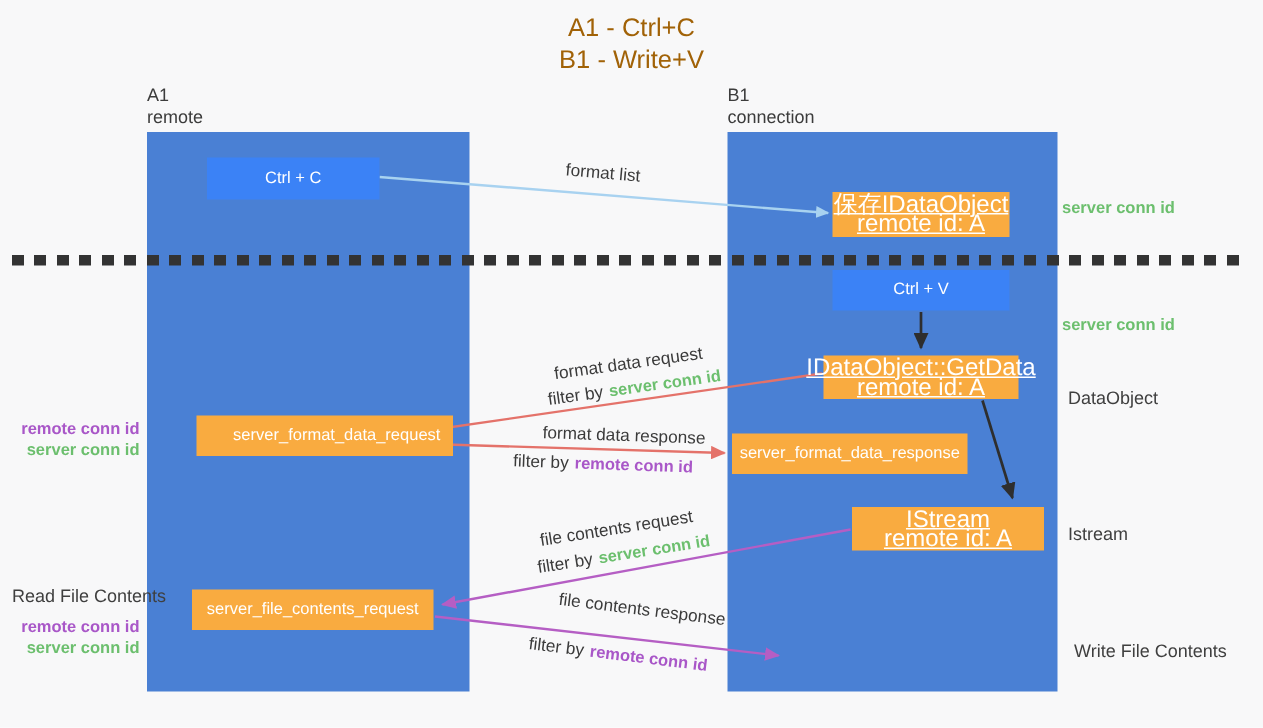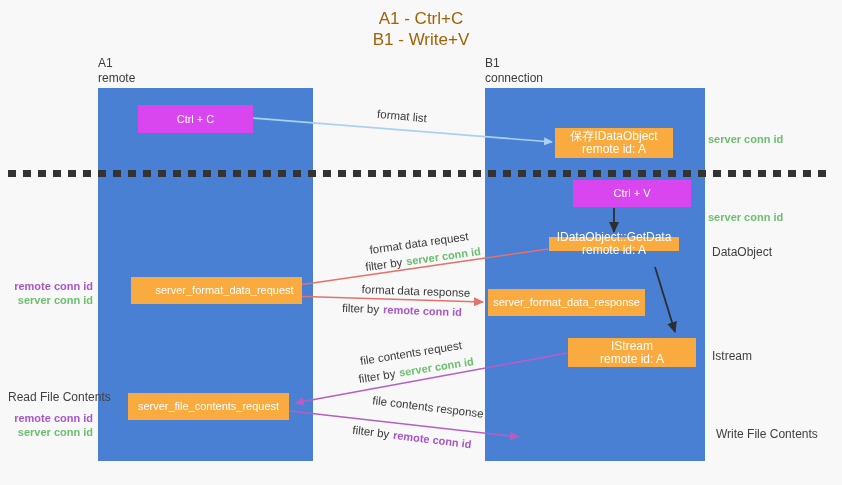"Ctrl + C" .green { background: #d946ef -> #3b82f6 }
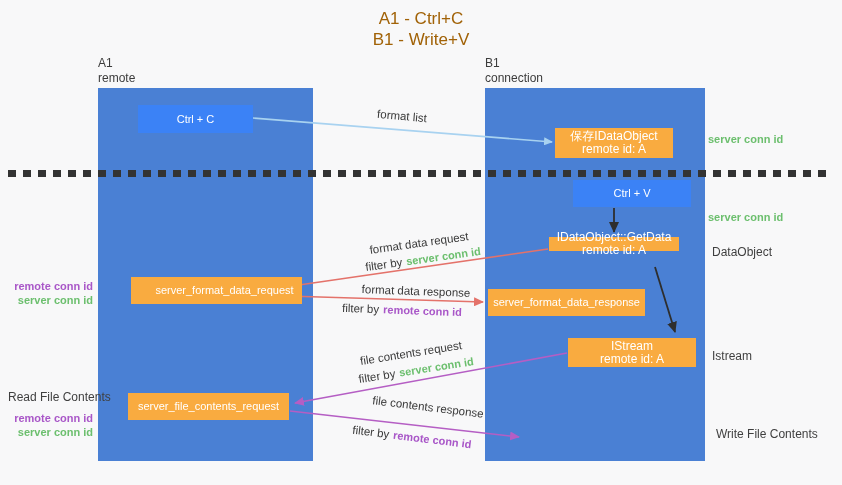"保存IDataObject" .box.two-line { font-size: 12px -> 16px; text-decoration: none -> underline }
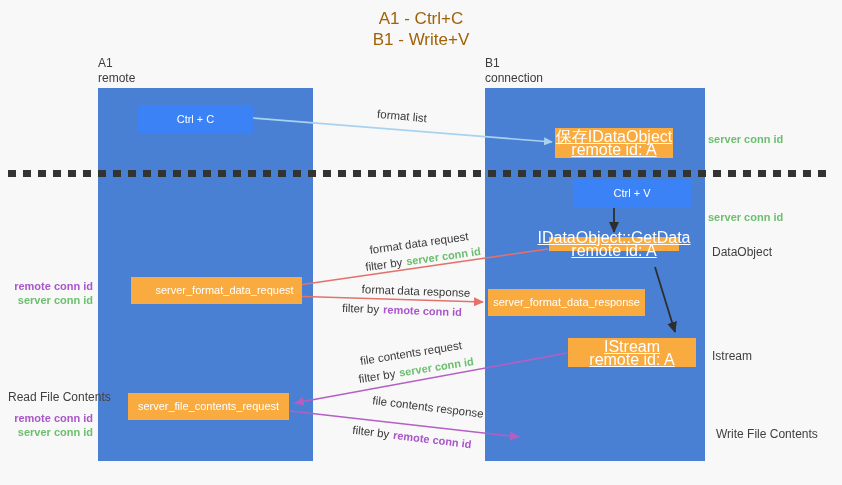"Ctrl + V" div.box { left: 573px -> 555px }
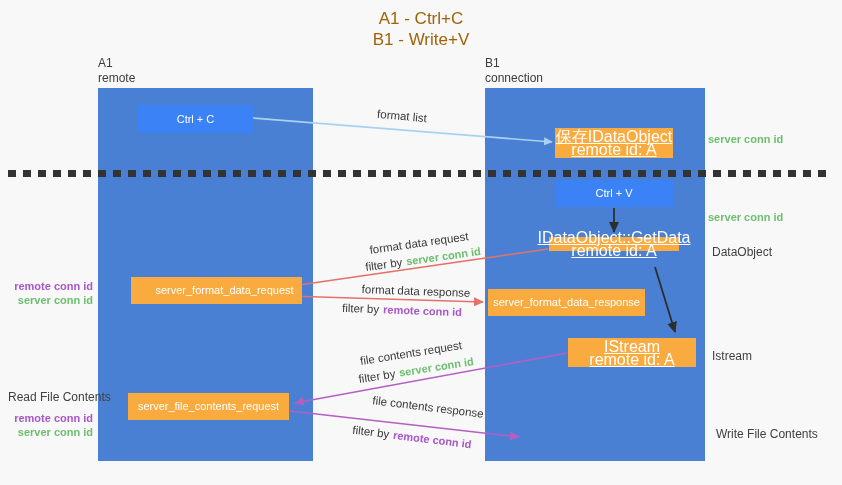"IDataObject::GetData" div.box { height: 14px -> 29px }
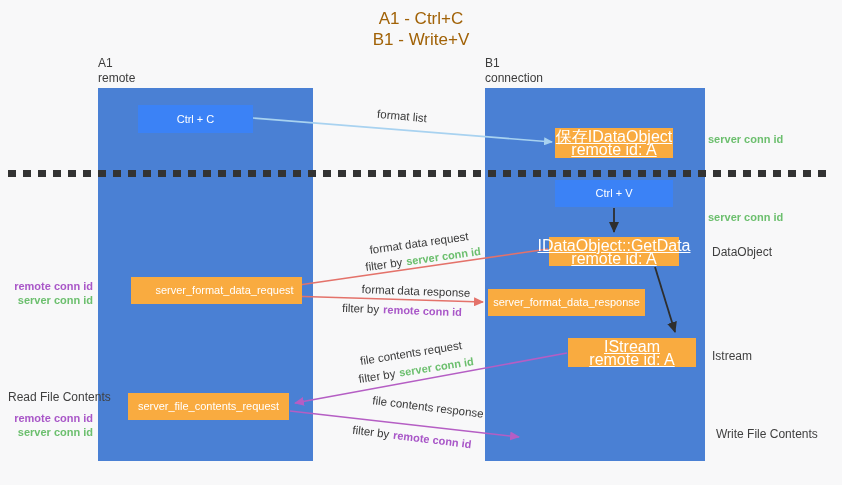"DataObject" div.side { top: 245px -> 258px }
